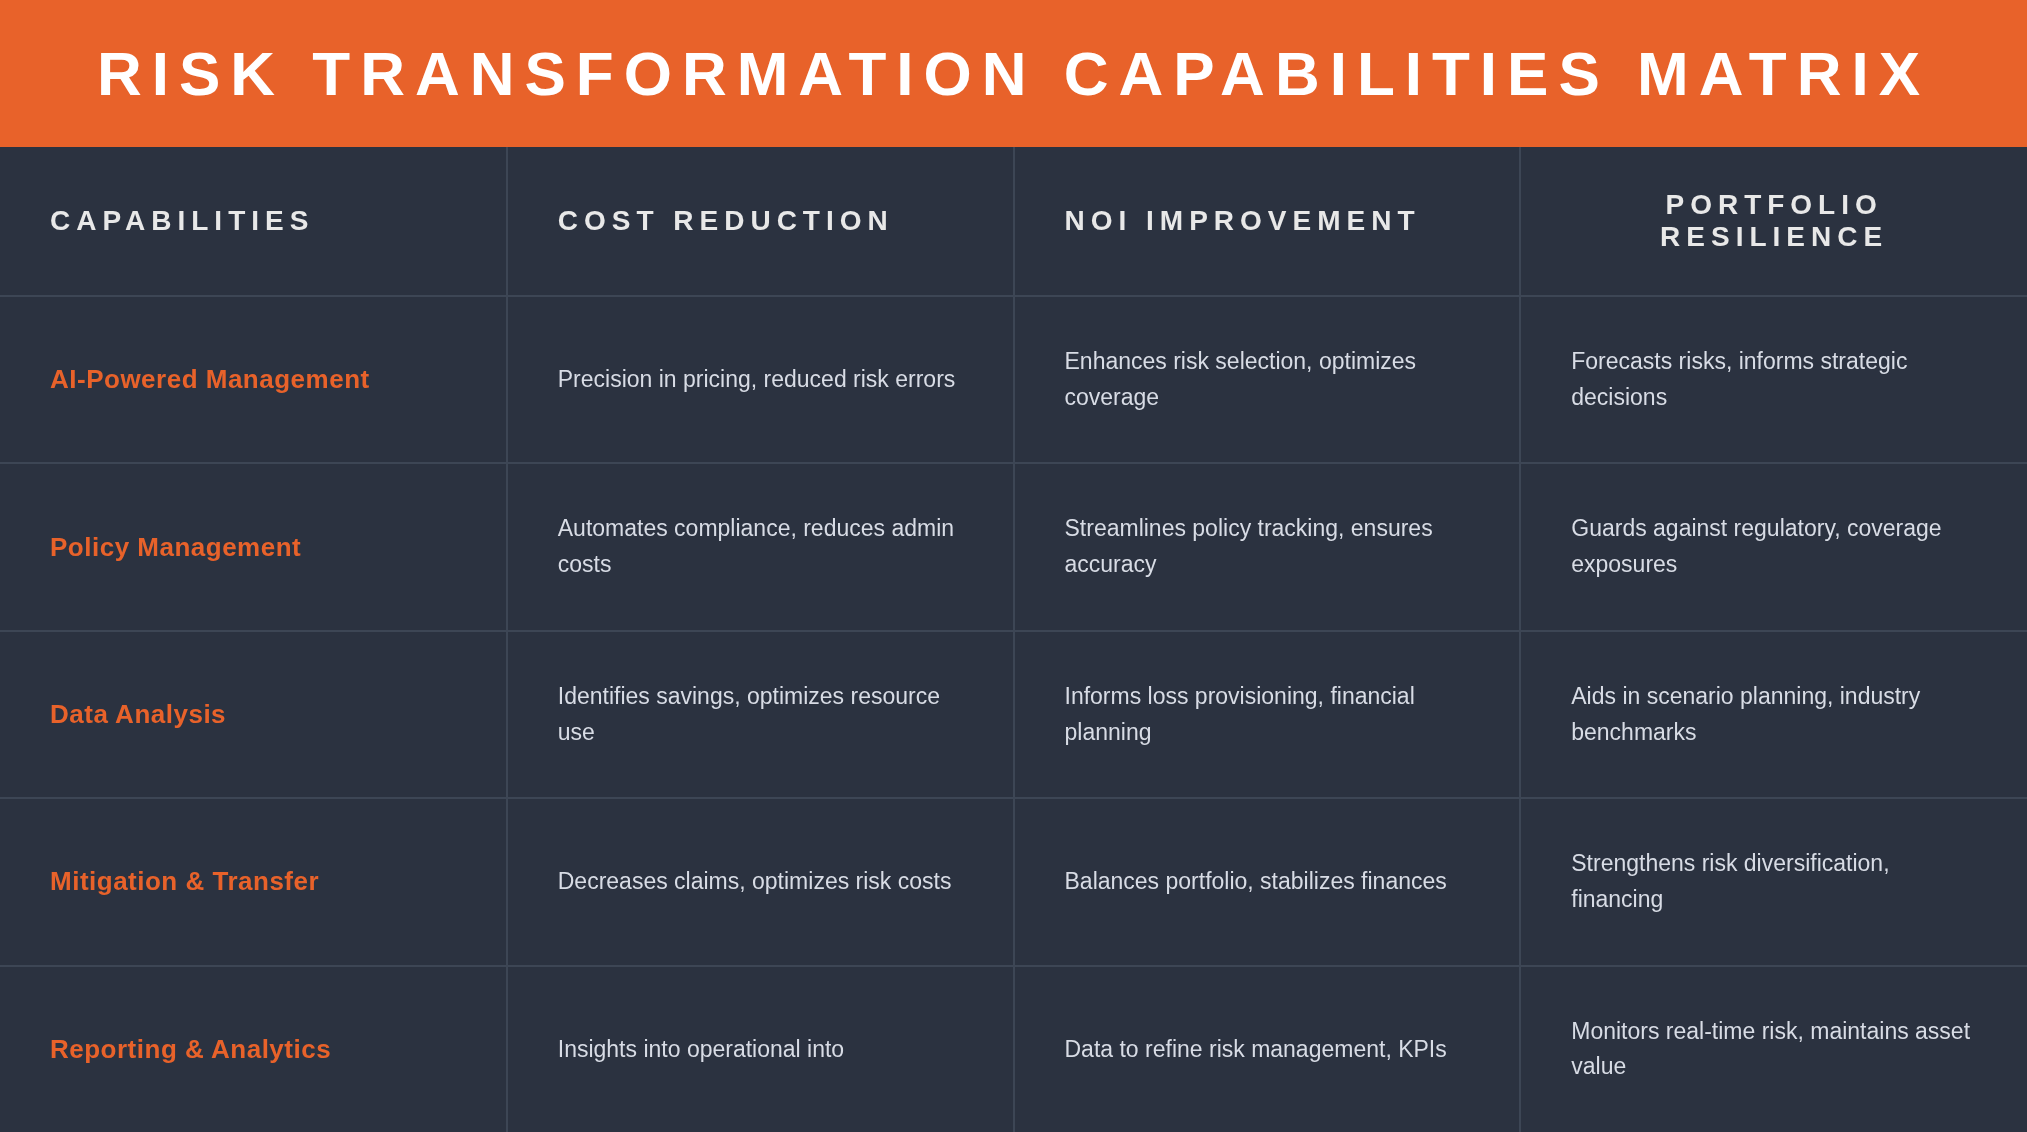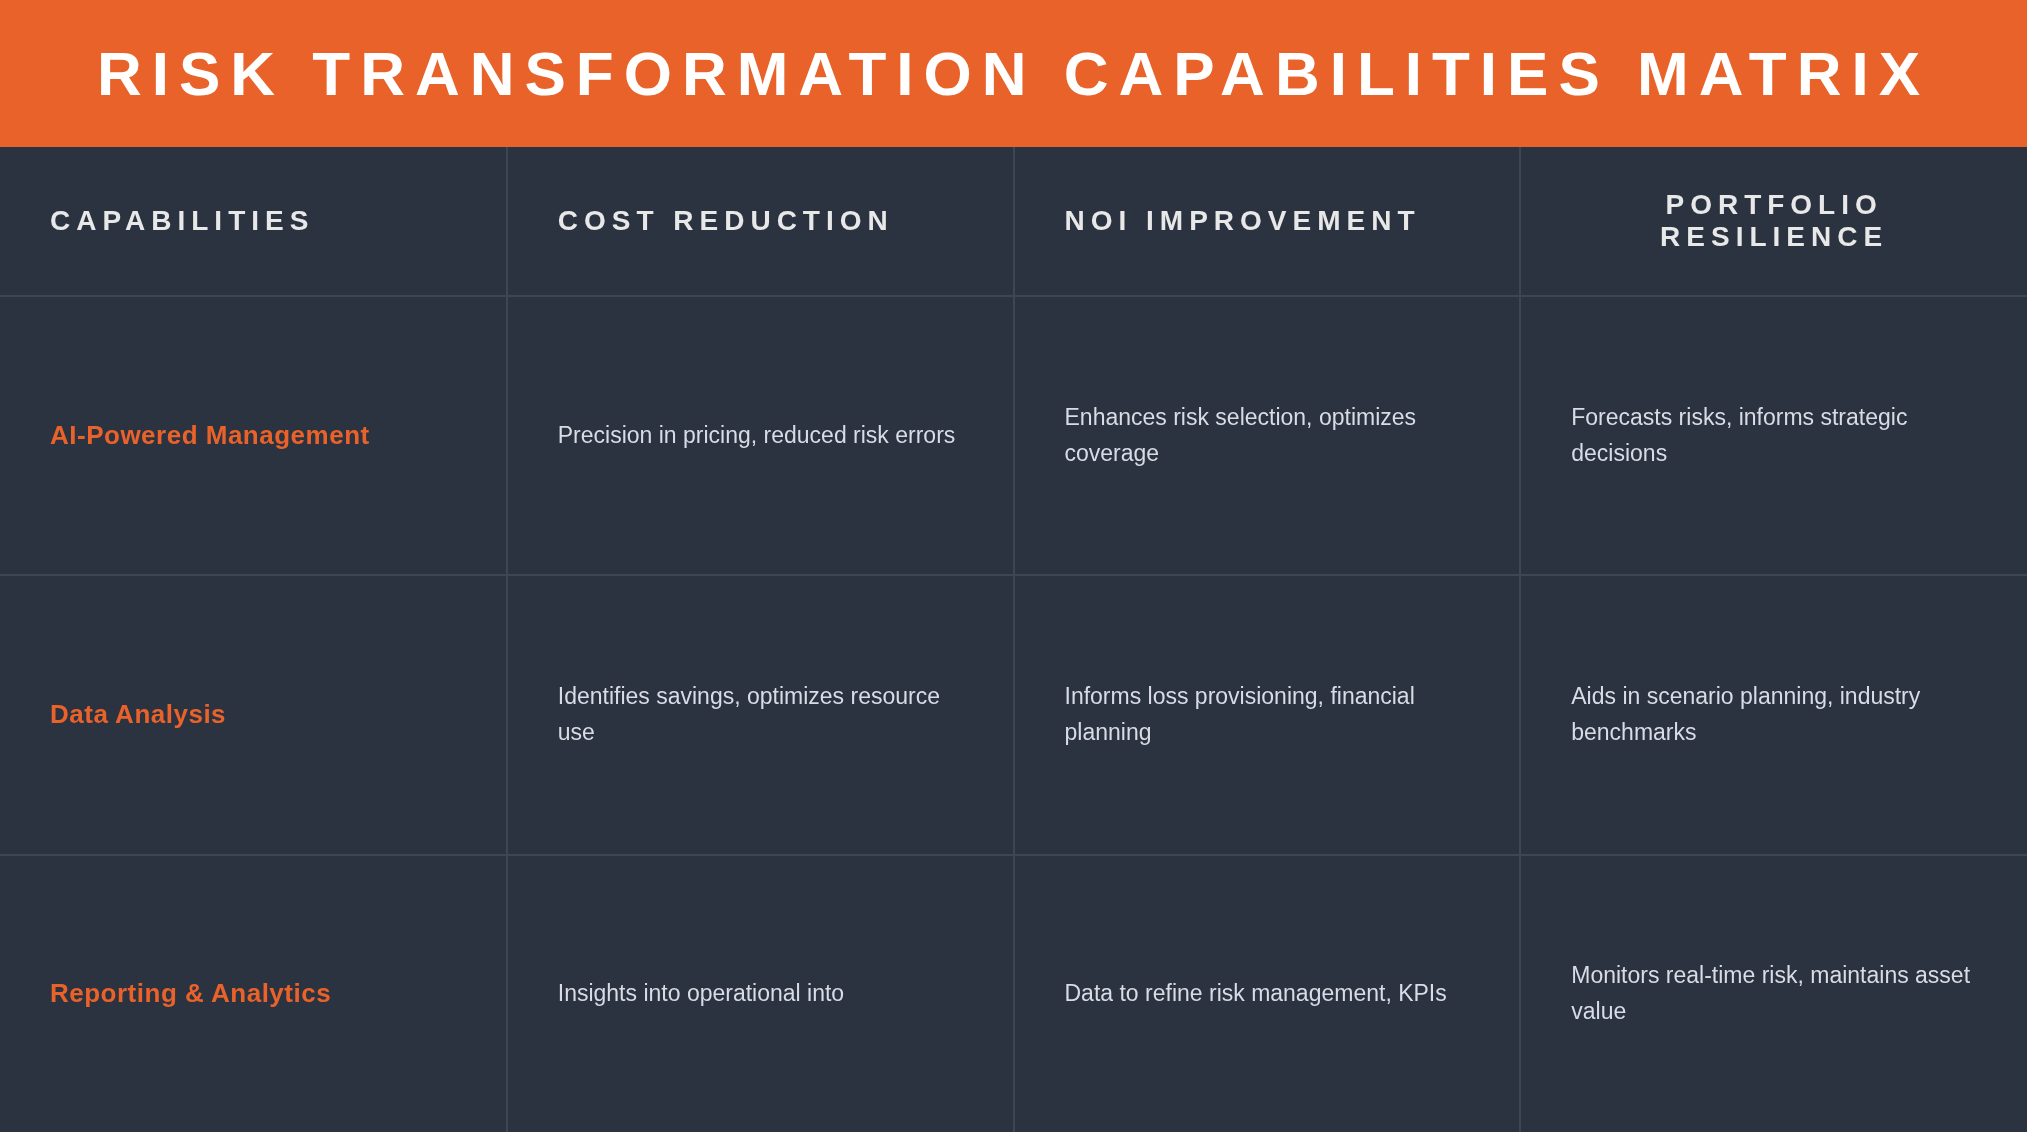"Policy Management" tr.data-row { html: none -> <tr> <td><span>Policy Management</span></td> <td><span>Automates compliance, reduces admin costs</span></td> <td><span>Streamlines policy tracking, ensures accuracy</span></td> <td><span>Guards against regulatory, coverage exposures</span></td> </tr> }
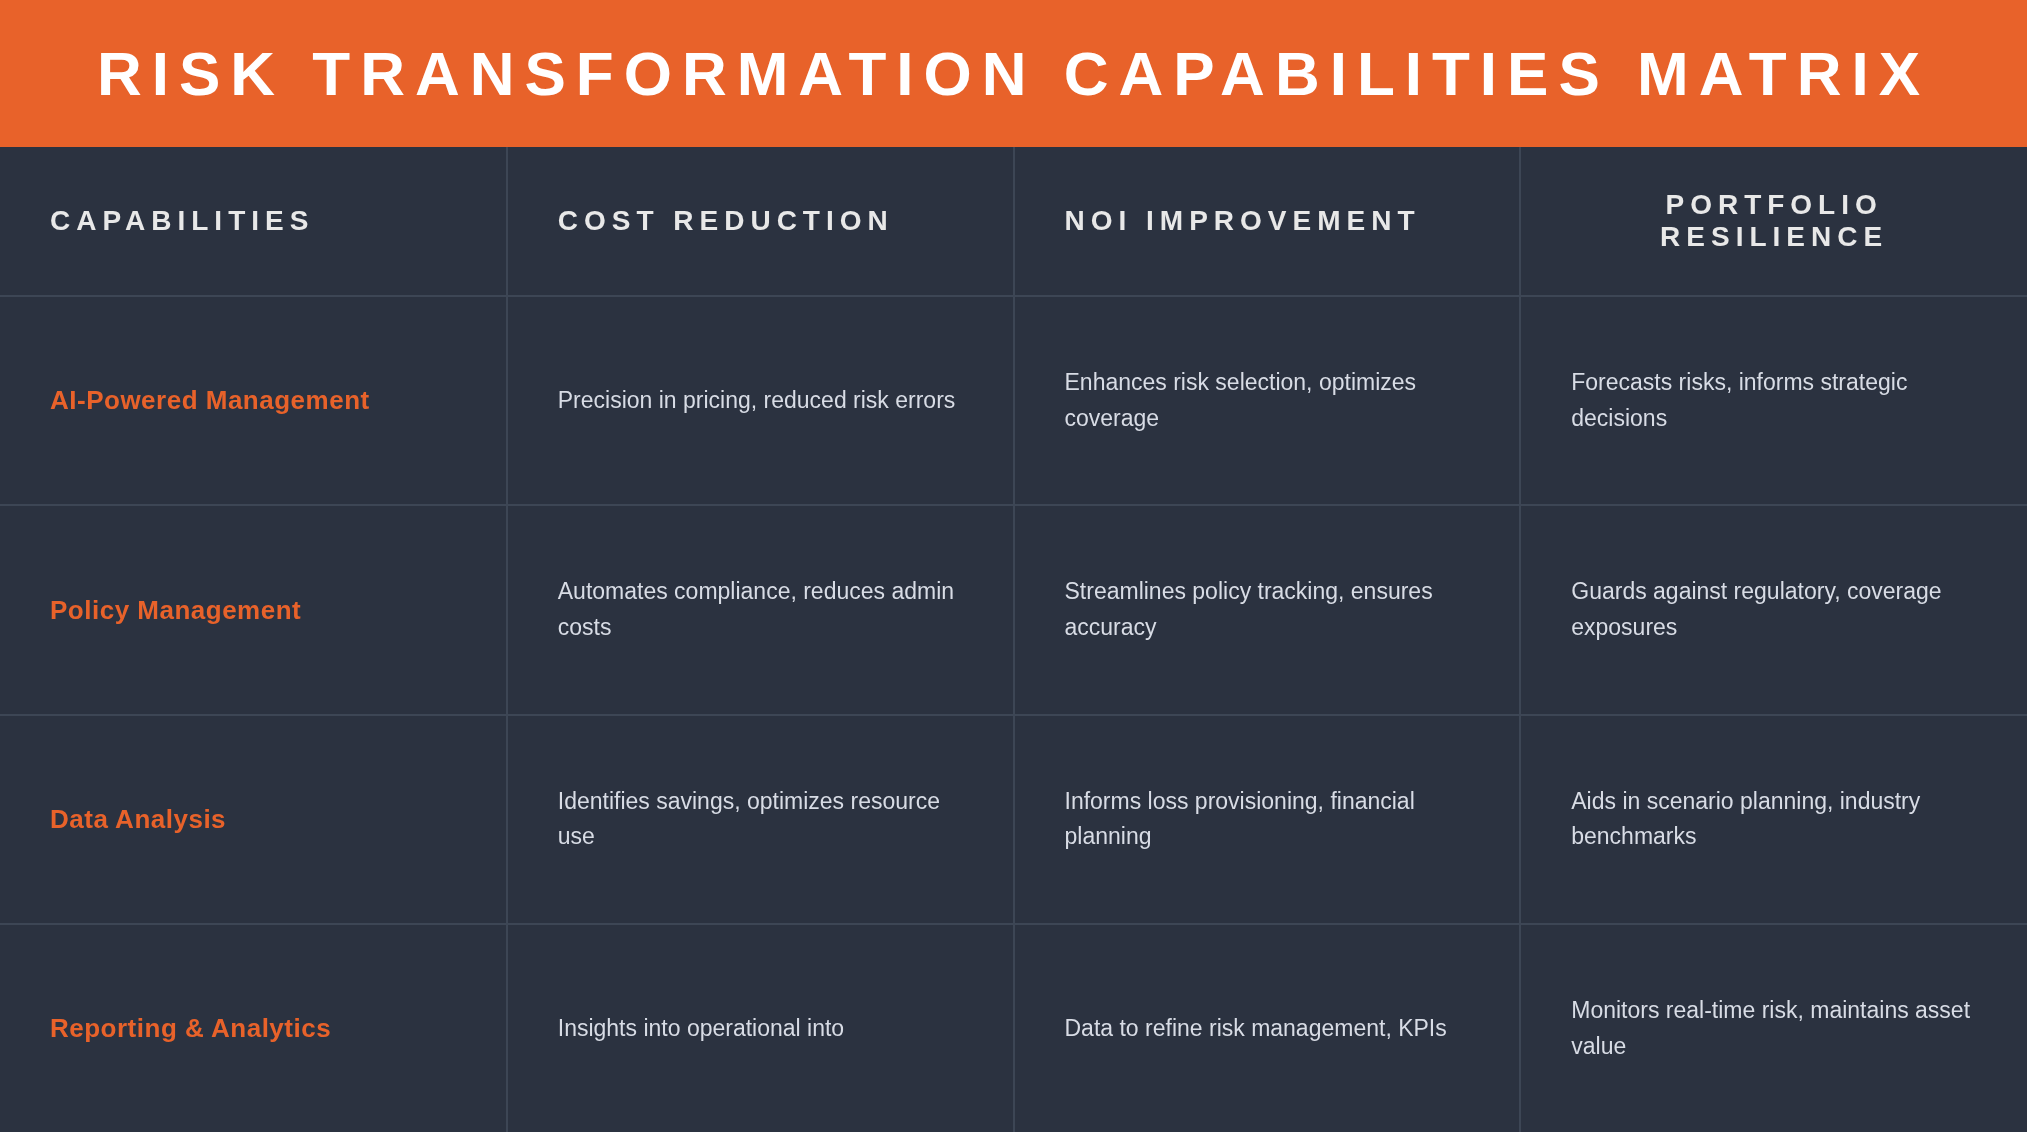"Mitigation & Transfer" tr.data-row { html: none -> <tr> <td><span>Mitigation &amp; Transfer</span></td> <td><span>Decreases claims, optimizes risk costs</span></td> <td><span>Balances portfolio, stabilizes finances</span></td> <td><span>Strengthens risk diversification, financing</span></td> </tr> }
